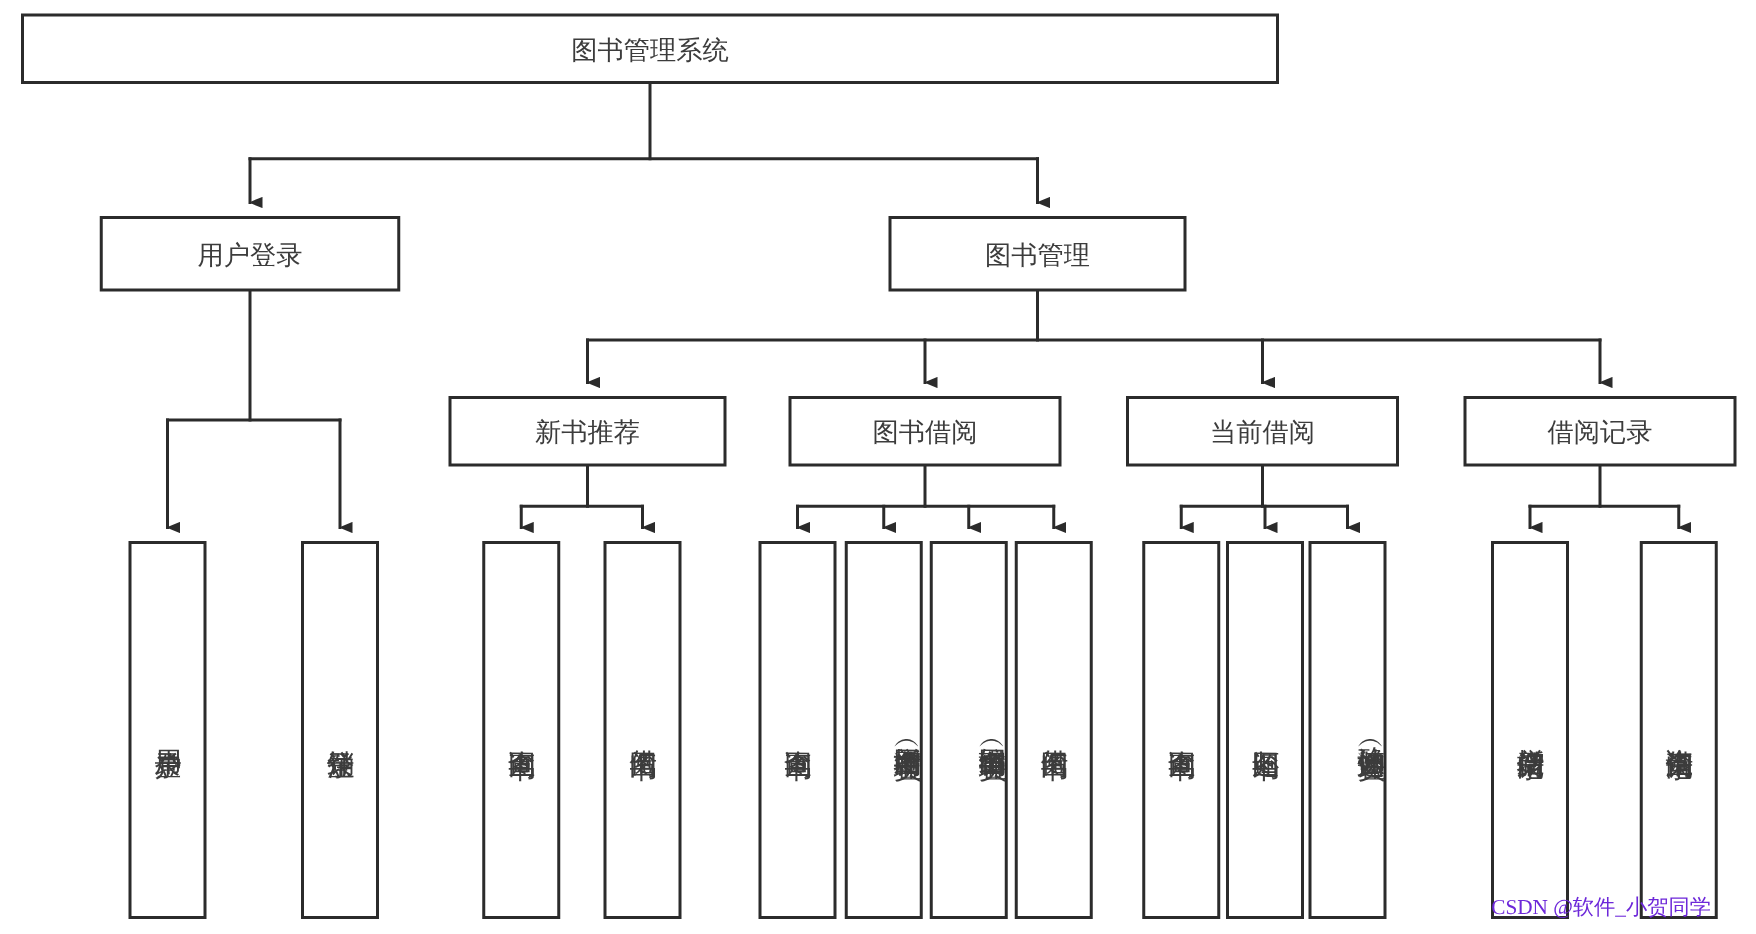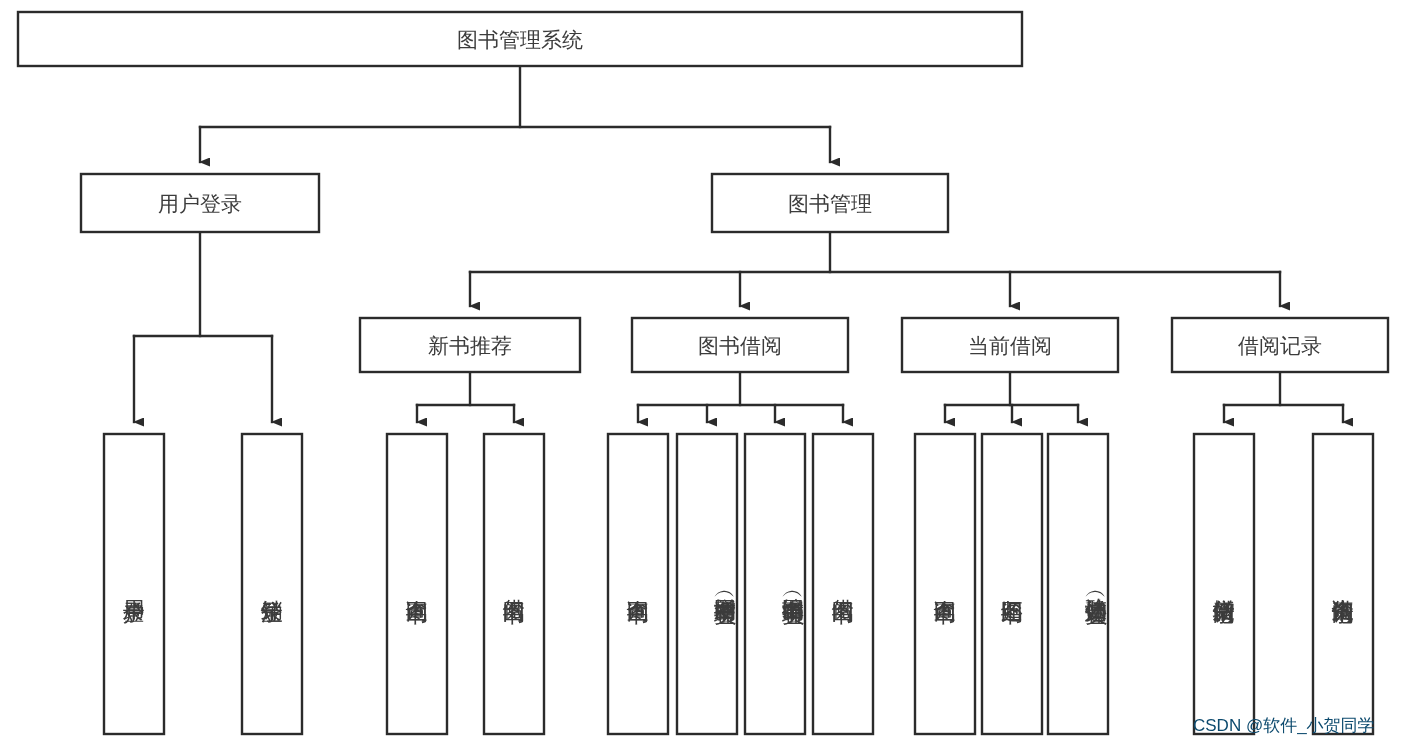"CSDN @软件_小贺同学" .watermark { color: #0c4a6e -> #6d28d9; font-family: Liberation Sans, sans-serif -> Liberation Serif, serif }
